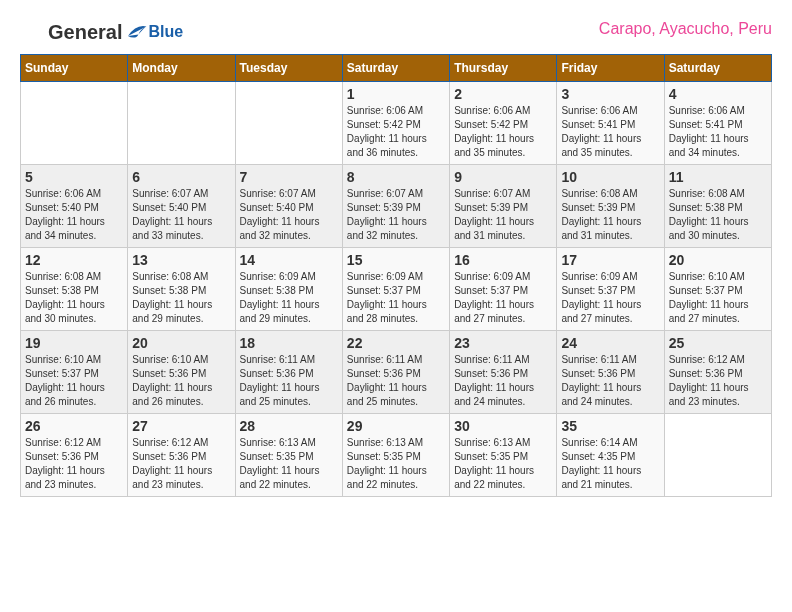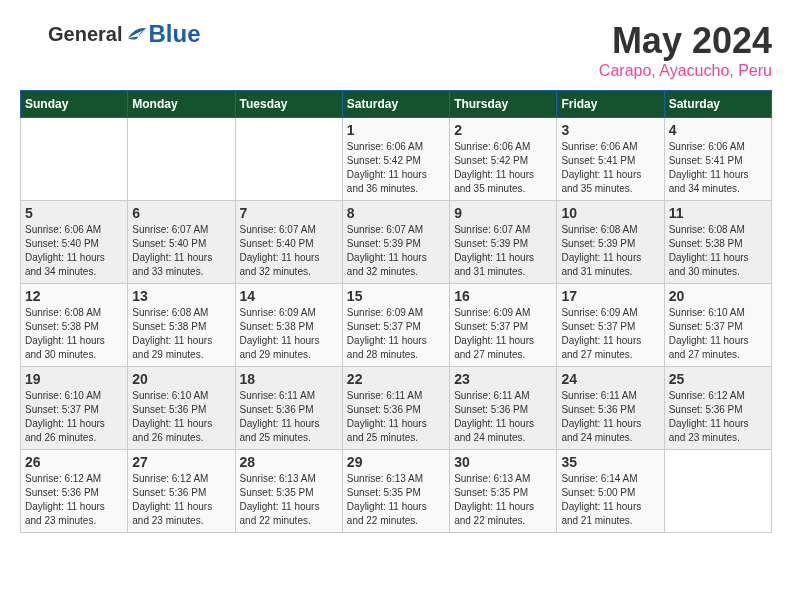"Blue" .logo-blue { font-size: 24px -> 16px }
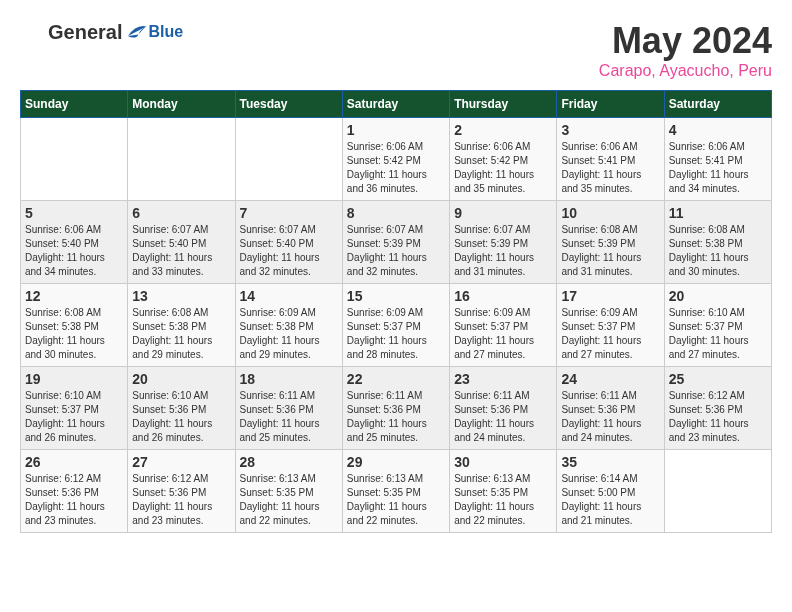"May 2024" div.month-title { html: <div>May 2024</div> -> none }
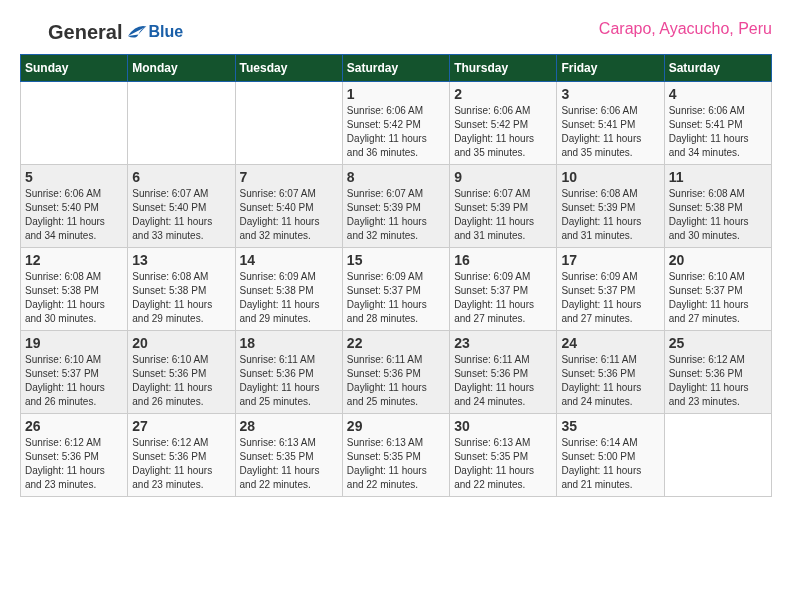"Sunday" .calendar thead th { background-color: #14532d -> #a16207 }
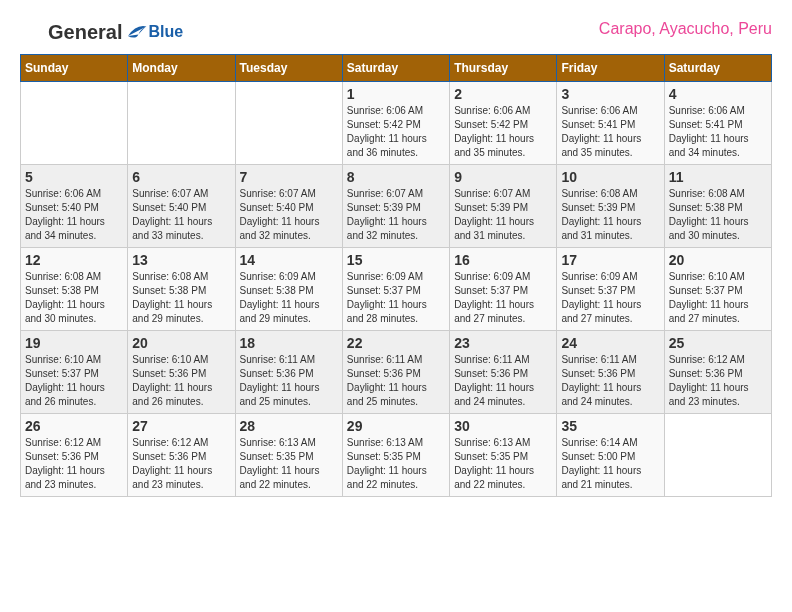"Sunrise: 6:14 AM Sunset: 5:00" div.day-info { text: 5:00 -> 4:35 }
